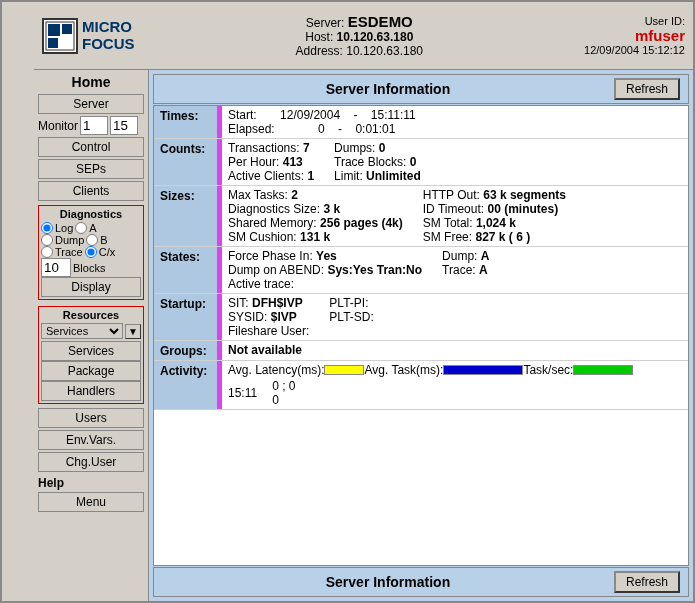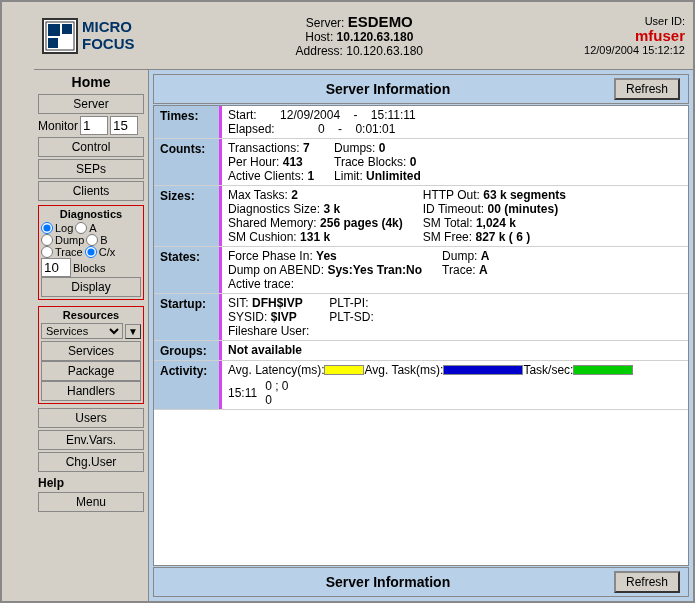"Times:" .panel-row-label { border-right: 3px solid #d946ef -> 5px solid #d946ef }
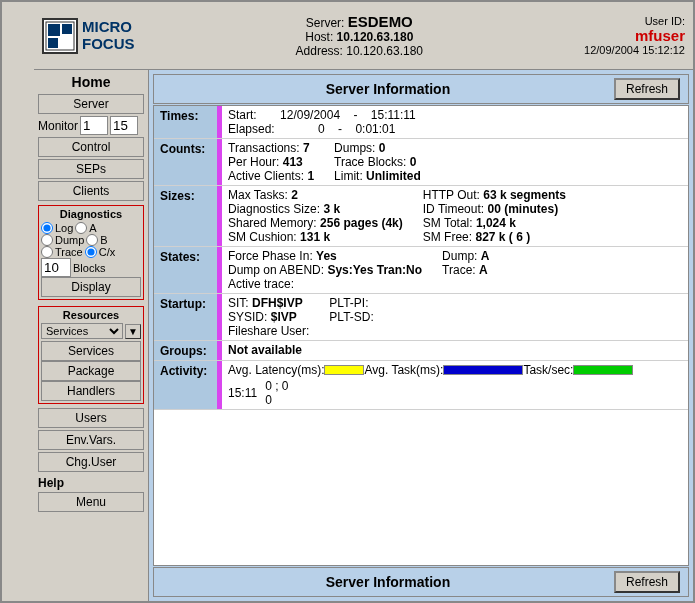"15:11" .activity-bars-time { gap: 8px -> 15px }
